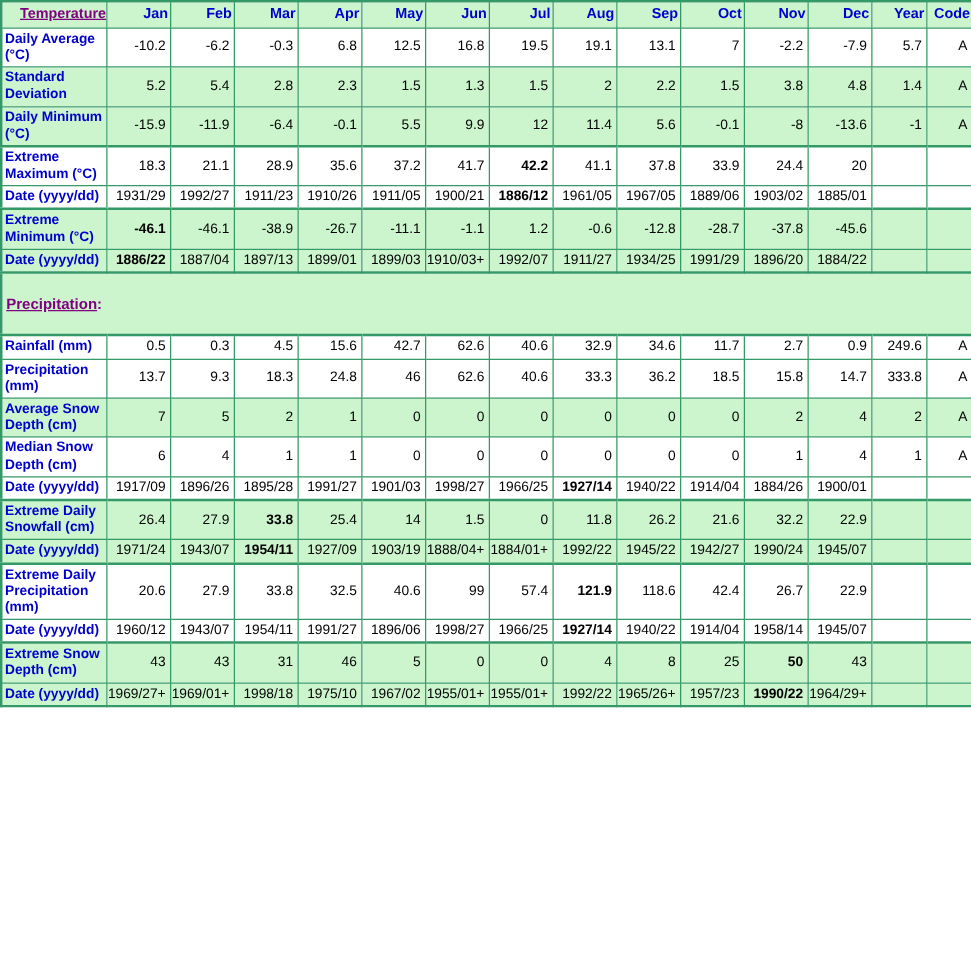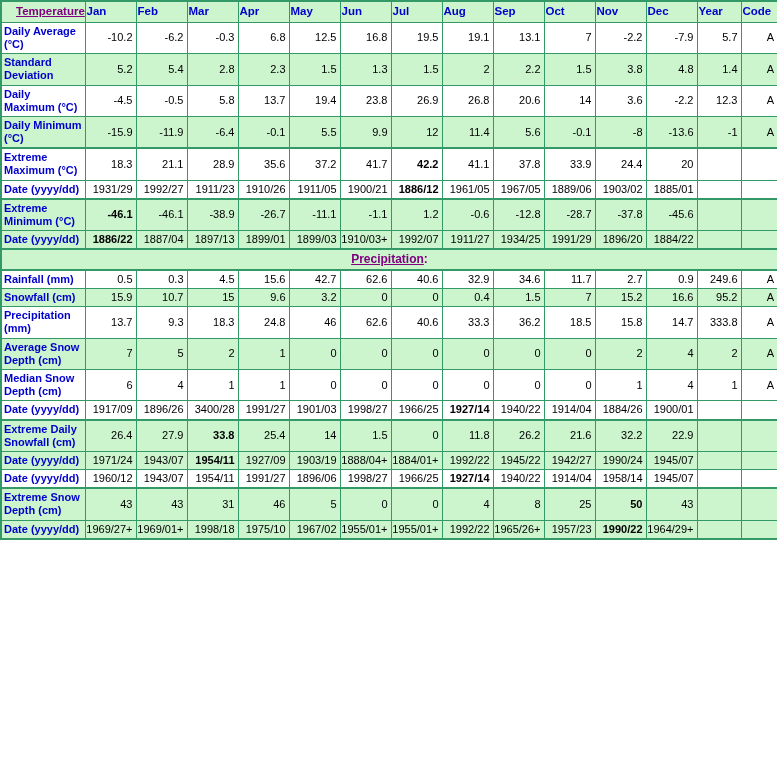"Jan" tr.header-row td { text-align: left -> right }
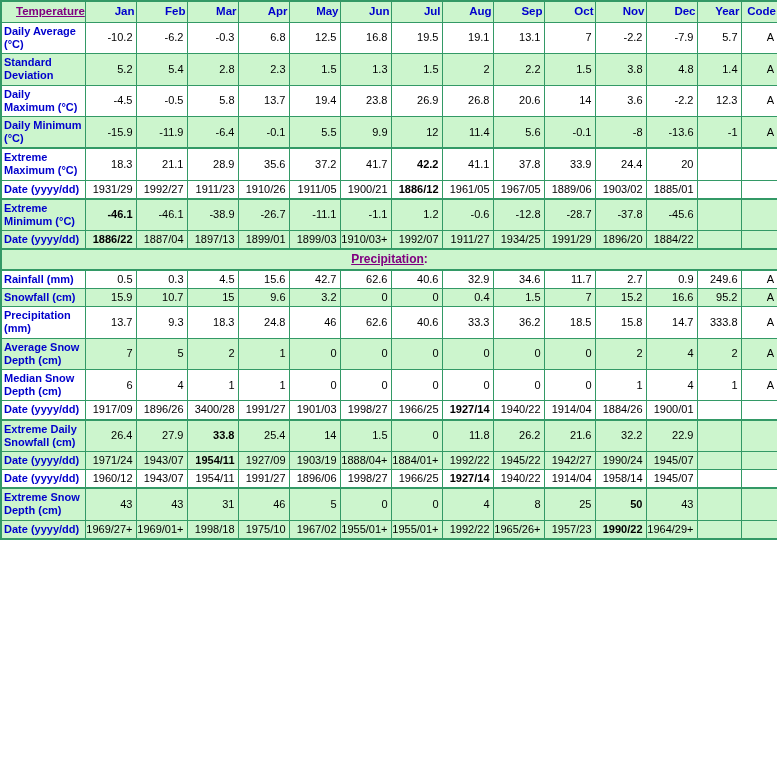"Daily Maximum (°C)" tr.white { html: <tr> <td>Daily Maximum (°C)</td> <td>-4.5</td> <td>-0.5</td> <td>5.8</td> <td>13.7</td> <td>19.4</td> <td>23.8</td> <td>26.9</td> <td>26.8</td> <td>20.6</td> <td>14</td> <td>3.6</td> <td>-2.2</td> <td>12.3</td> <td>A</td> </tr> -> none }
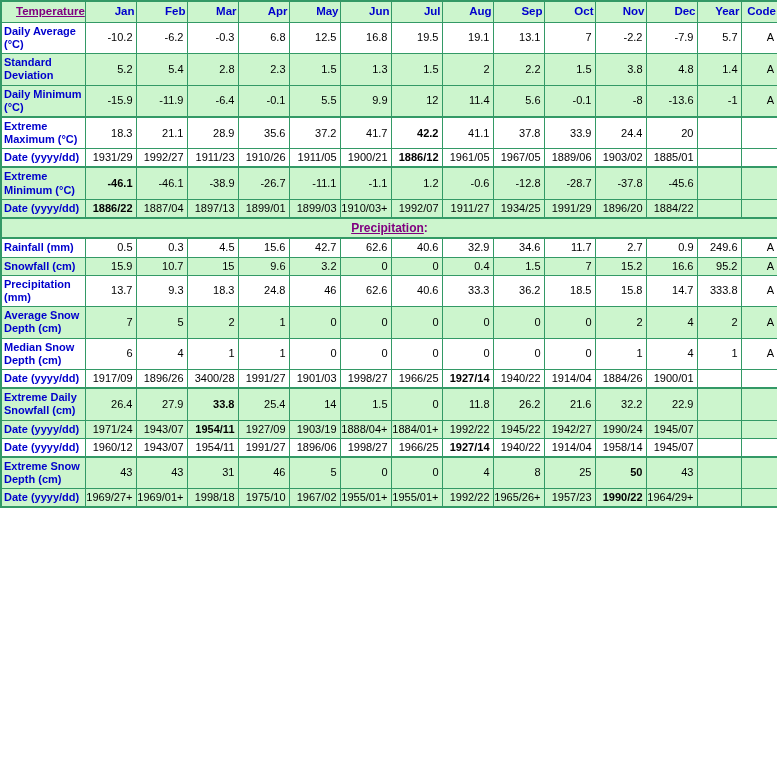"Precipitation:" td.section-cell { padding: 2px 3px -> 17px 3px; text-align: center -> left }
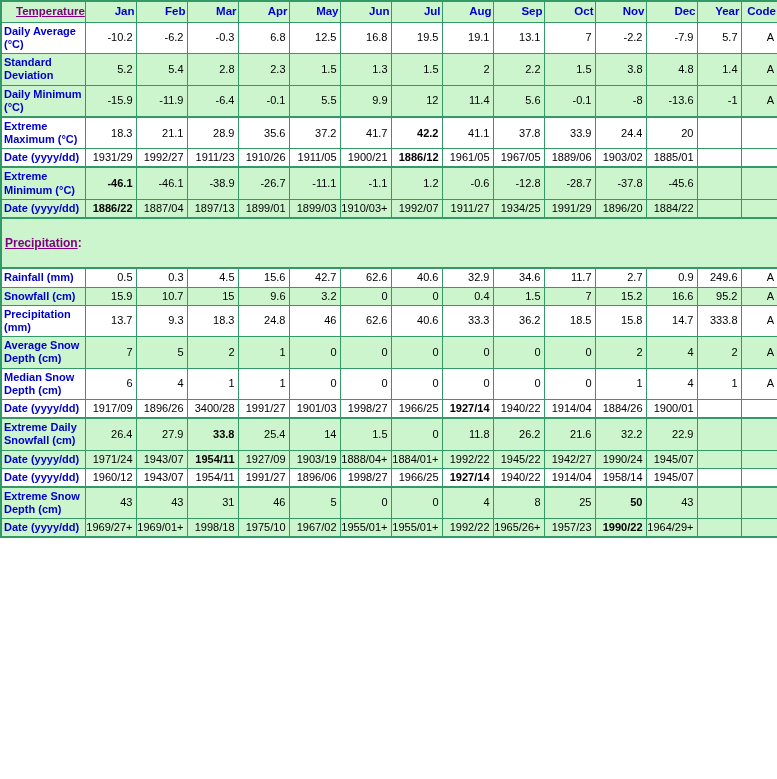"Snowfall (cm)" tr.green { html: <tr> <td>Snowfall (cm)</td> <td>15.9</td> <td>10.7</td> <td>15</td> <td>9.6</td> <td>3.2</td> <td>0</td> <td>0</td> <td>0.4</td> <td>1.5</td> <td>7</td> <td>15.2</td> <td>16.6</td> <td>95.2</td> <td>A</td> </tr> -> none }
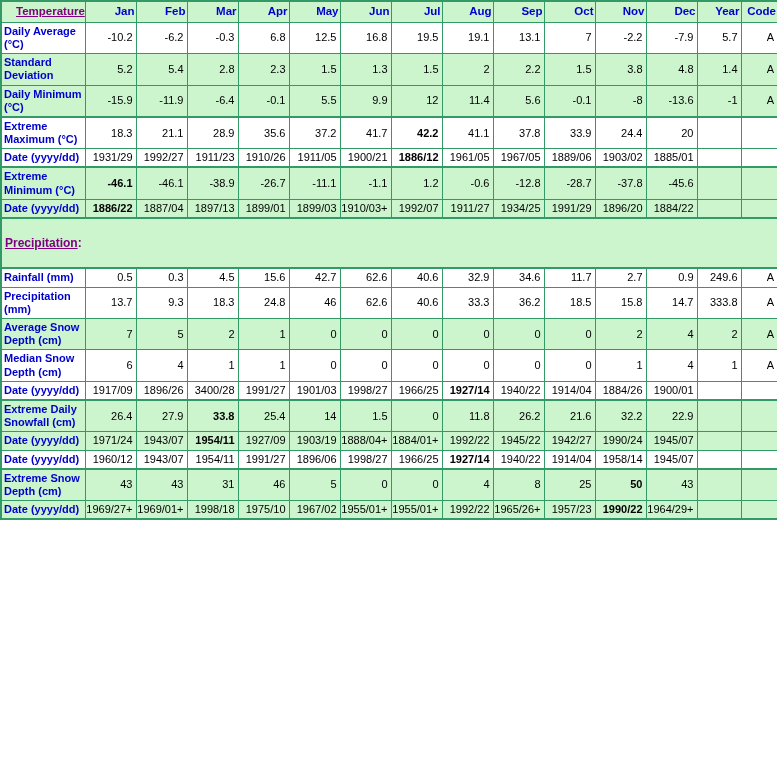"3400/28" td.val { text: 3400/28 -> 1895/28 }
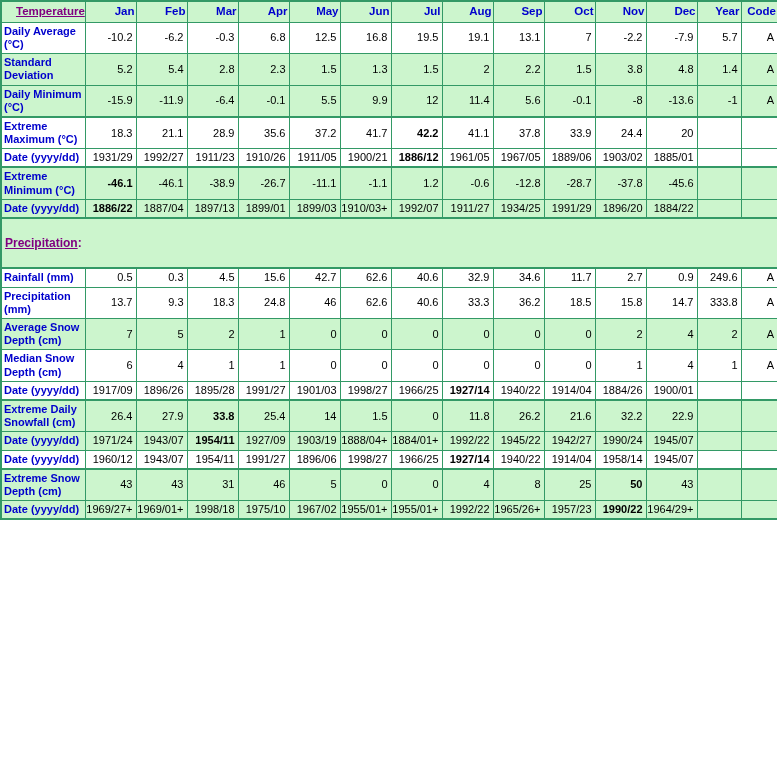"Extreme Daily Precipitation (mm)" tr.white { html: none -> <tr> <td>Extreme Daily Precipitation (mm)</td> <td>20.6</td> <td>27.9</td> <td>33.8</td> <td>32.5</td> <td>40.6</td> <td>99</td> <td>57.4</td> <td>121.9</td> <td>118.6</td> <td>42.4</td> <td>26.7</td> <td>22.9</td> <td></td> <td></td> </tr> }
